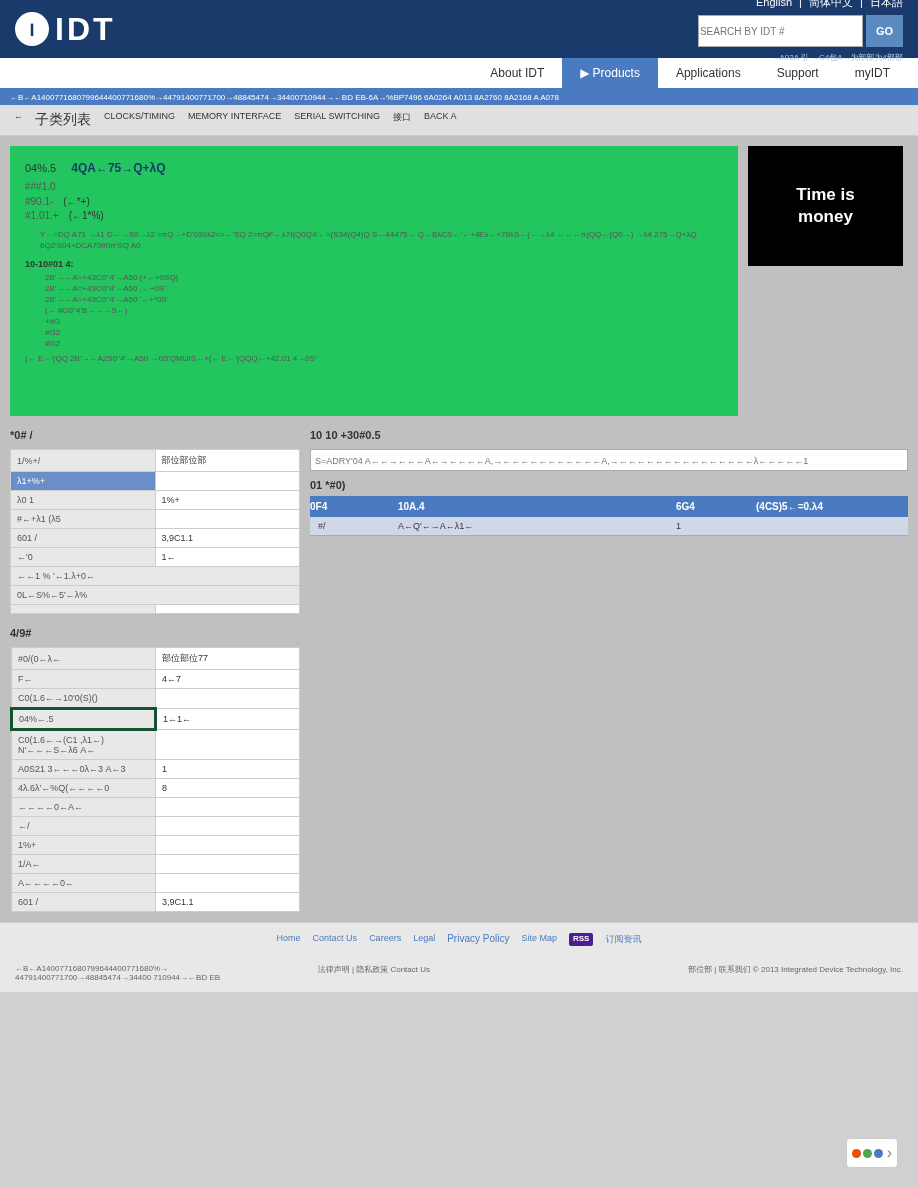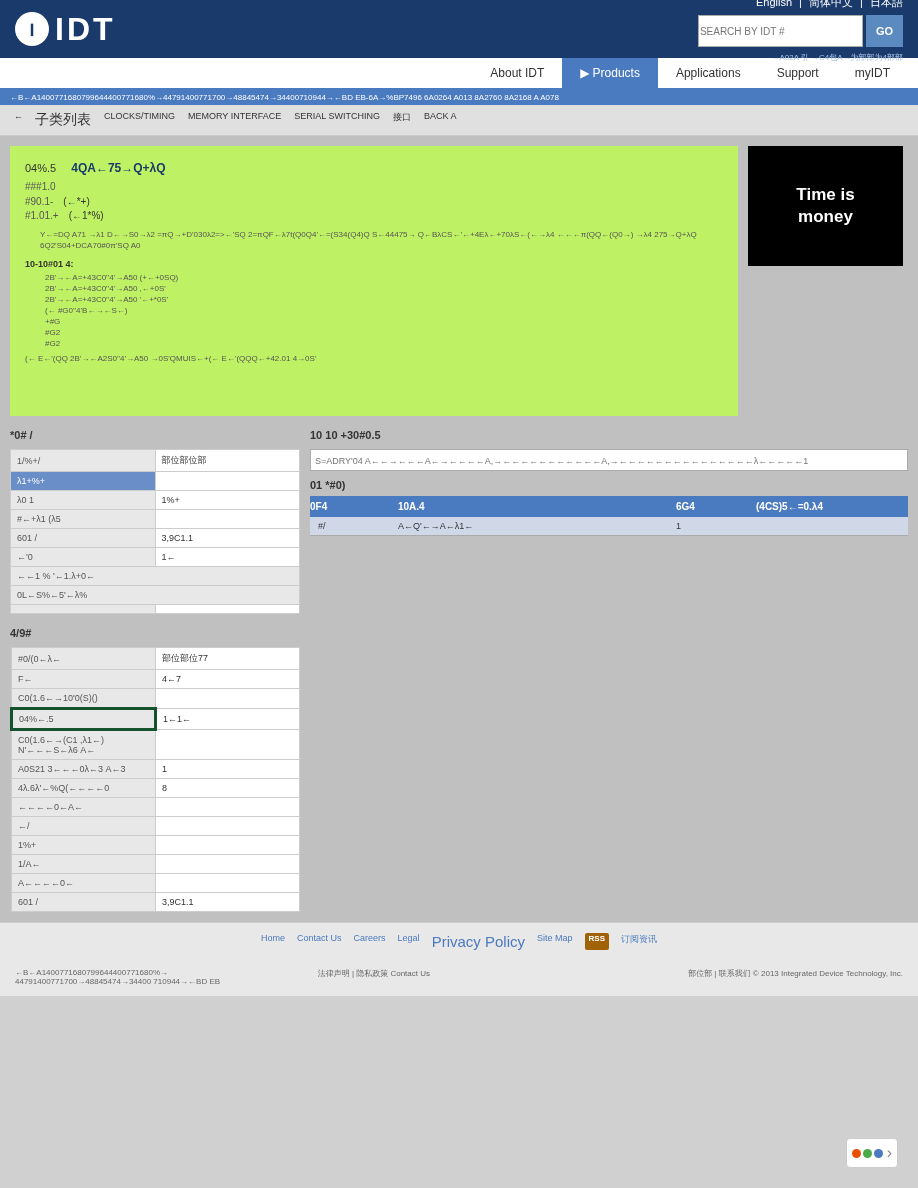"04%.5" div { background: #bef264 -> #22c55e }
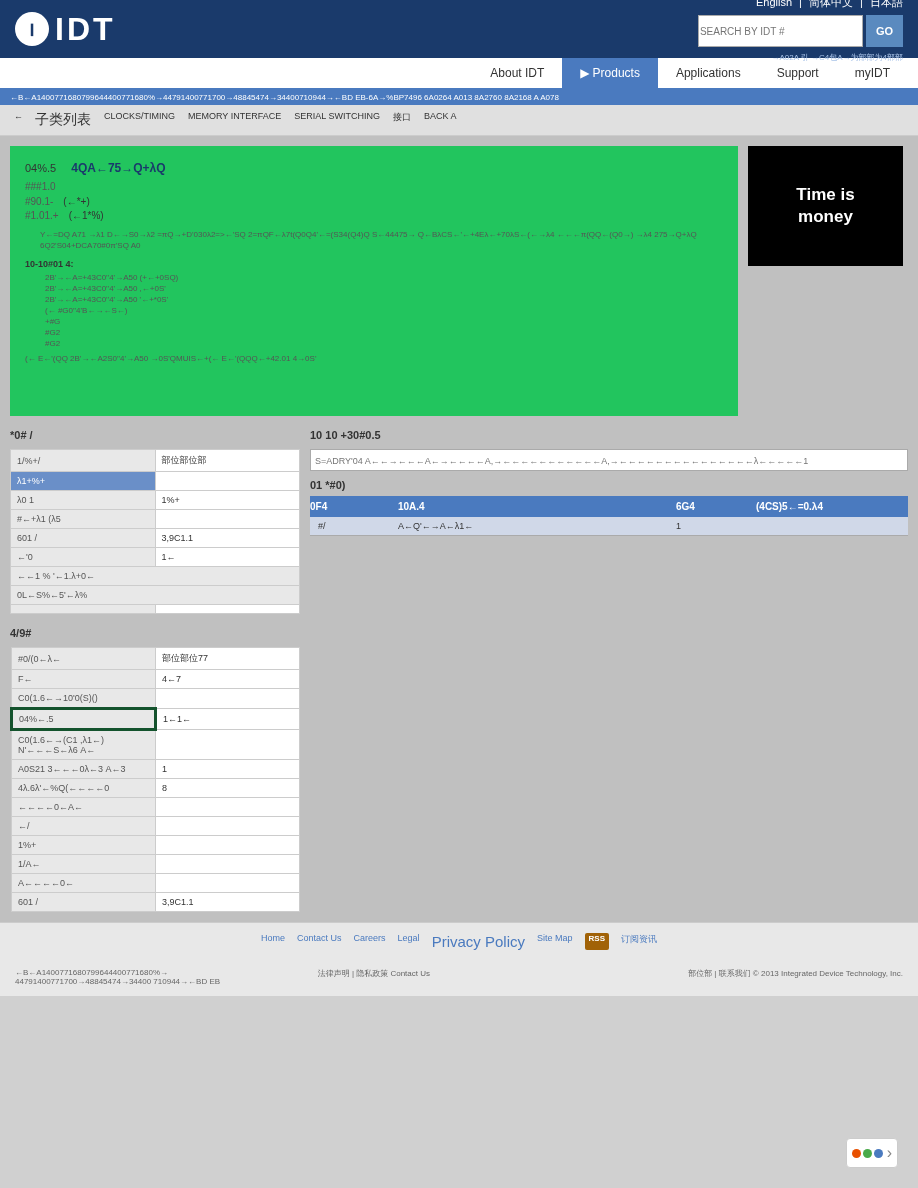"Privacy Policy" a { font-size: 15px -> 10px }
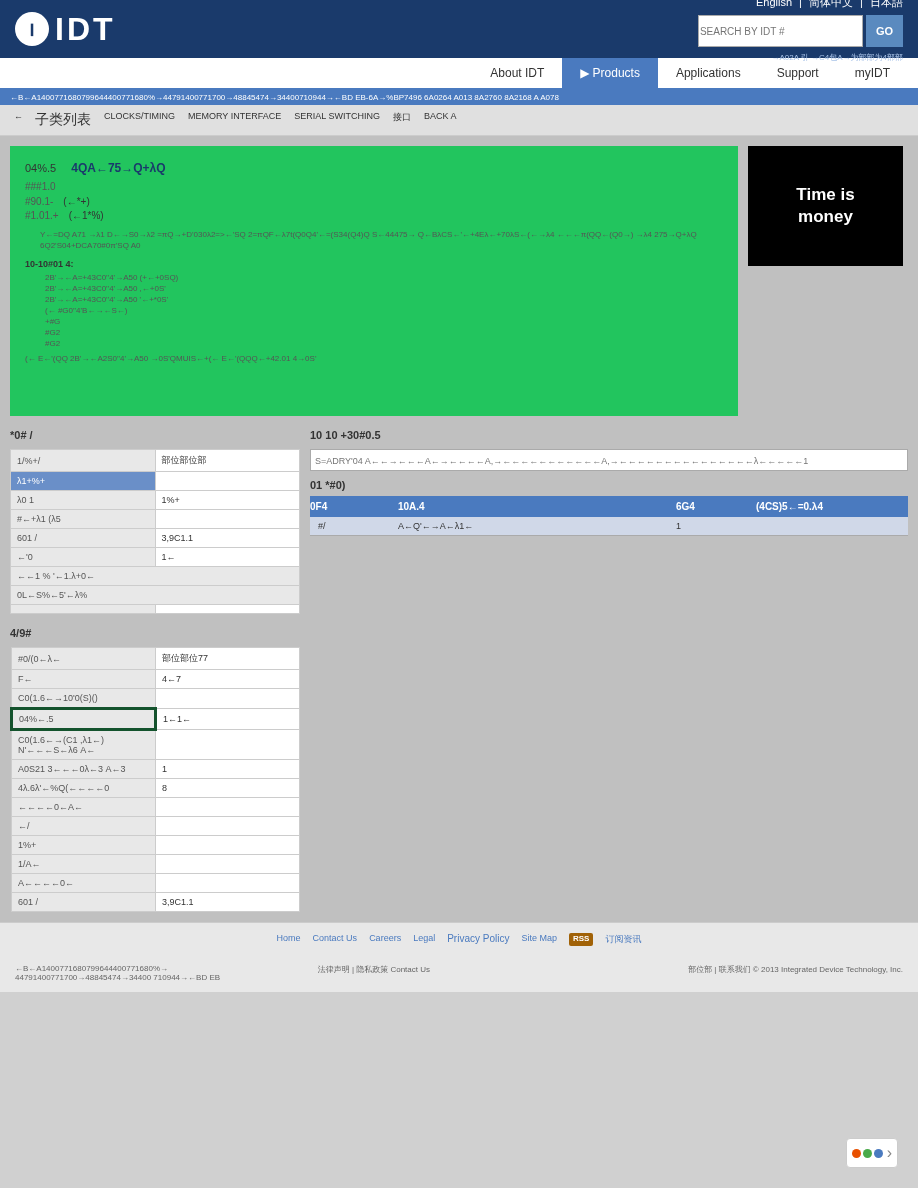"RSS" span { background: #a16207 -> #4c1d95 }
